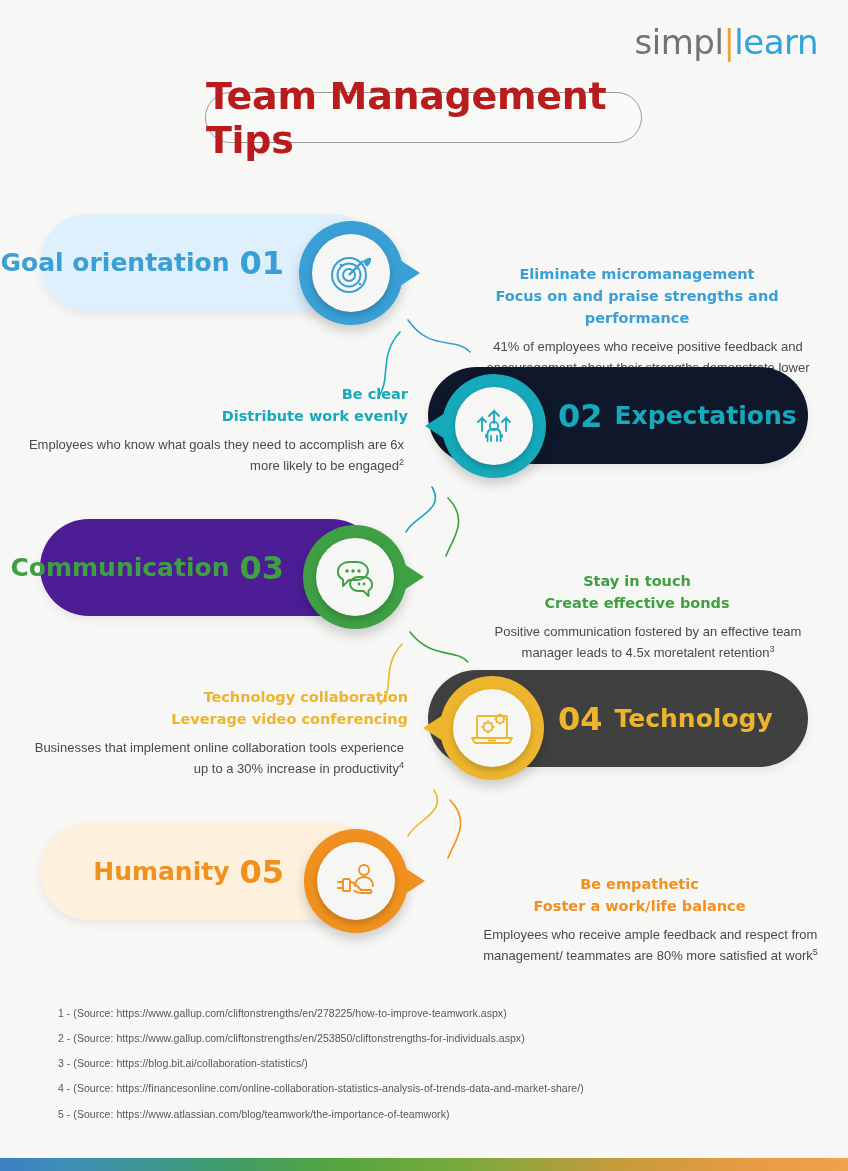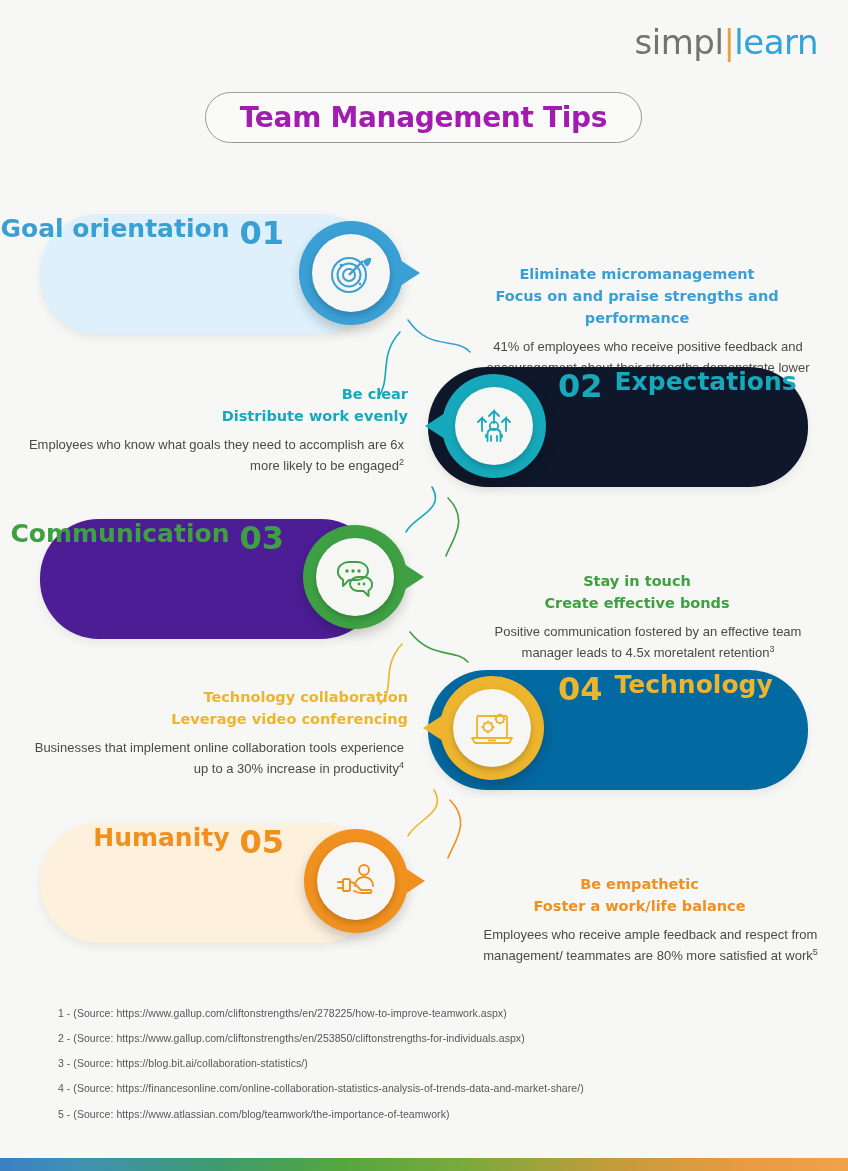"Team Management Tips" .title { color: #a21caf -> #b91c1c; font-size: 28px -> 38px }
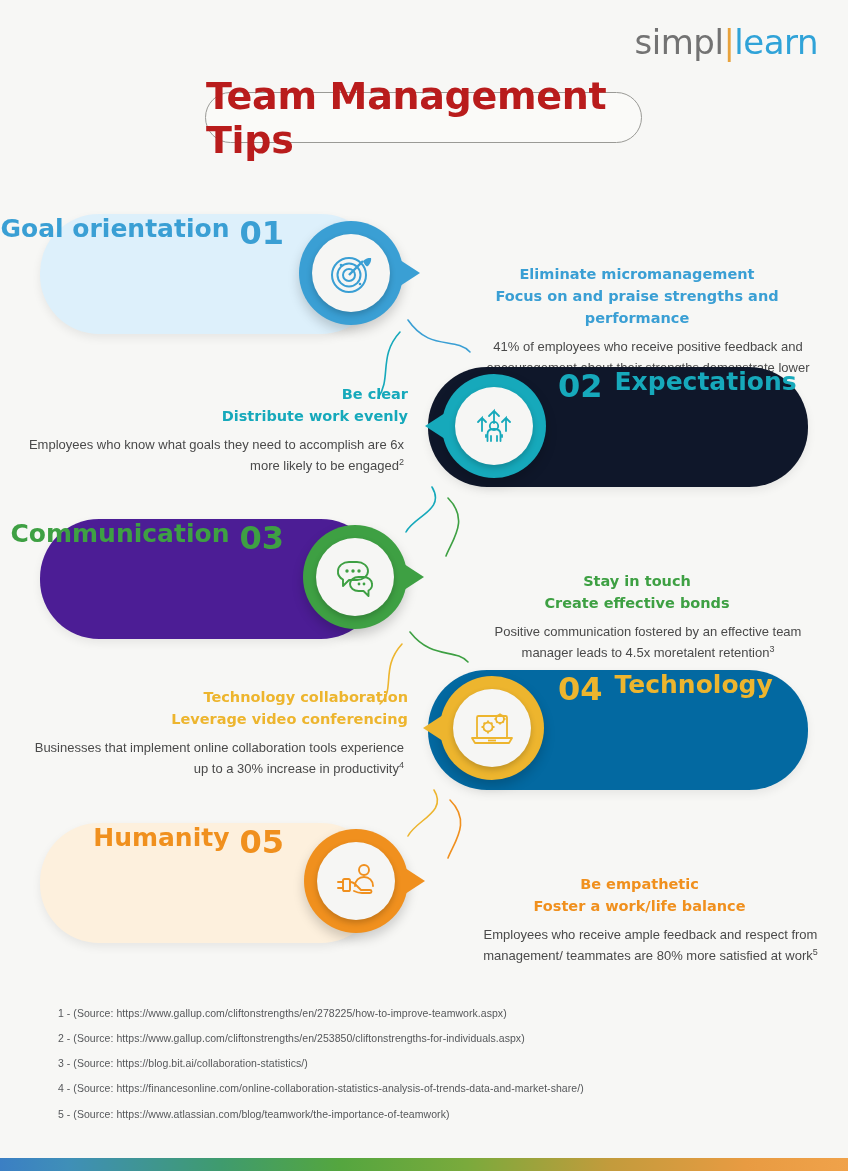"Goal orientation" .pill { align-items: none -> center; height: 120px -> 97px }
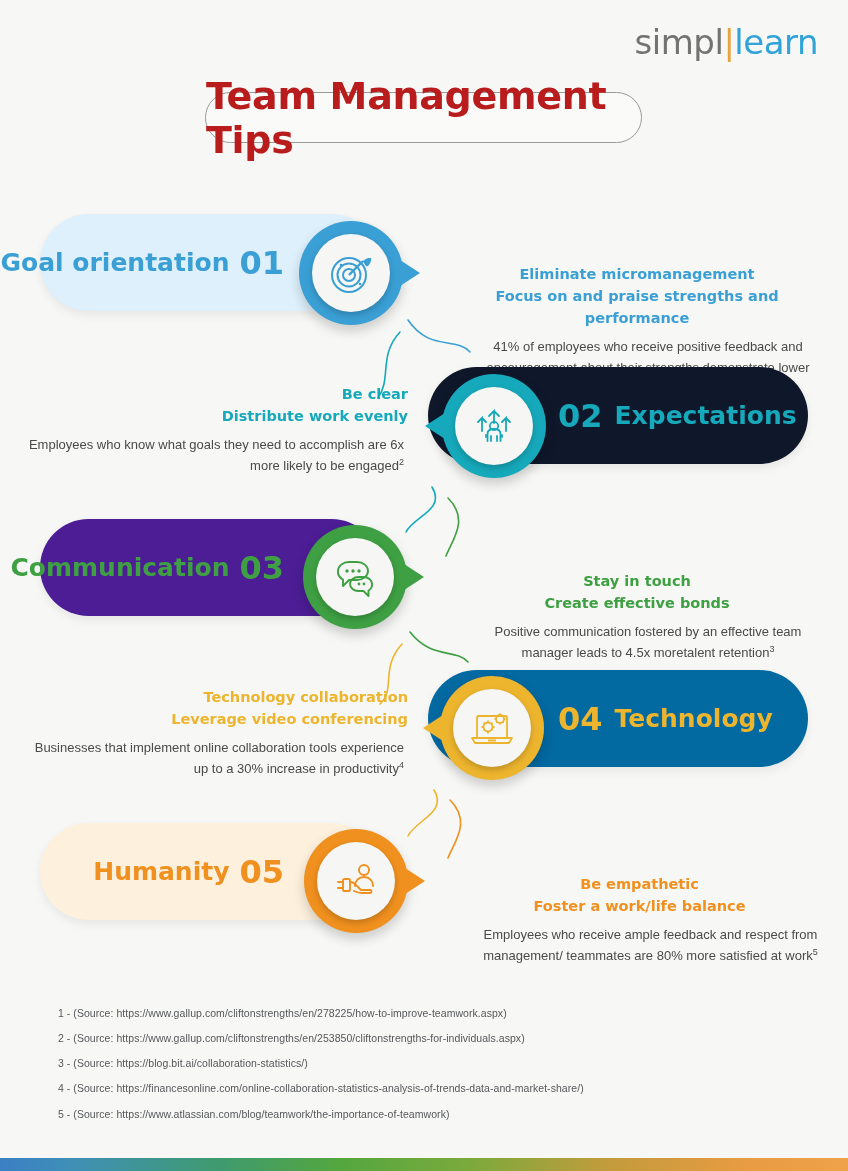"04" div.pill { background: #0369a1 -> #404040 }
